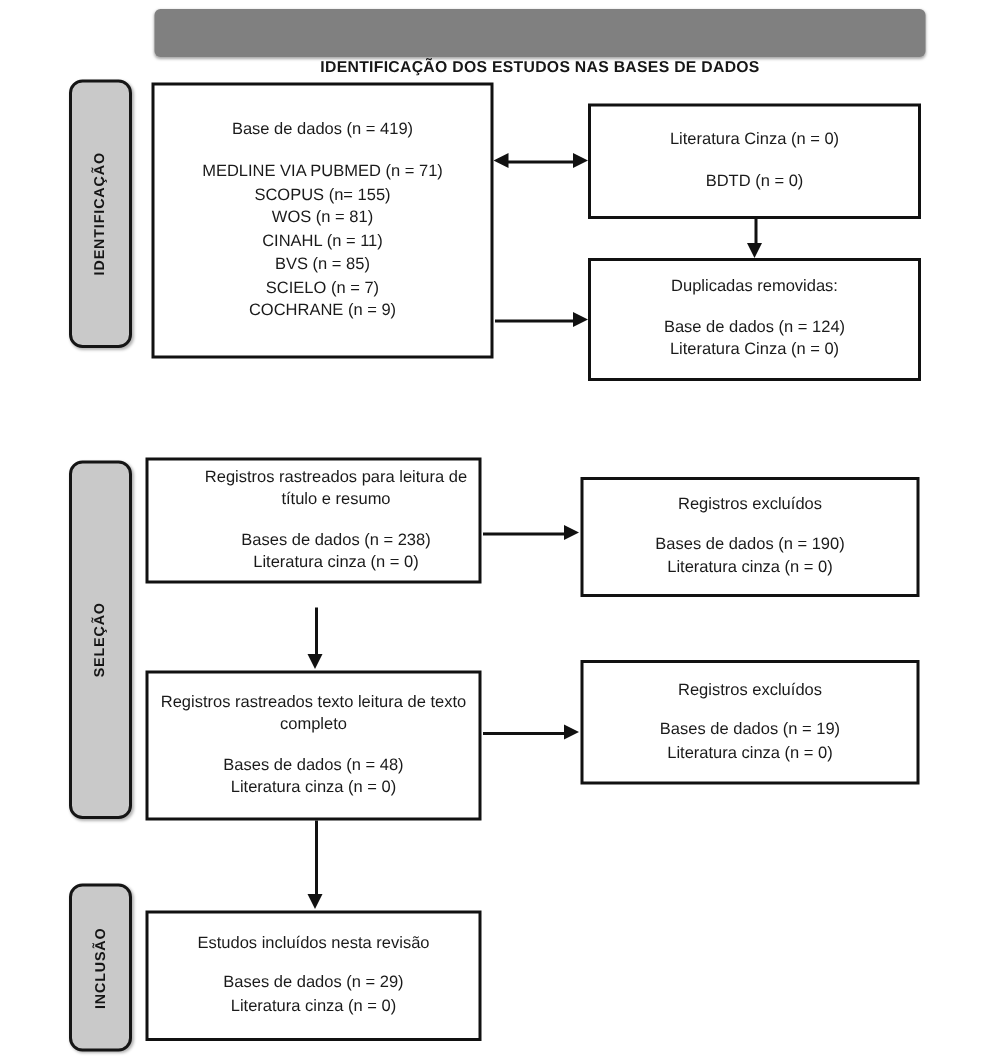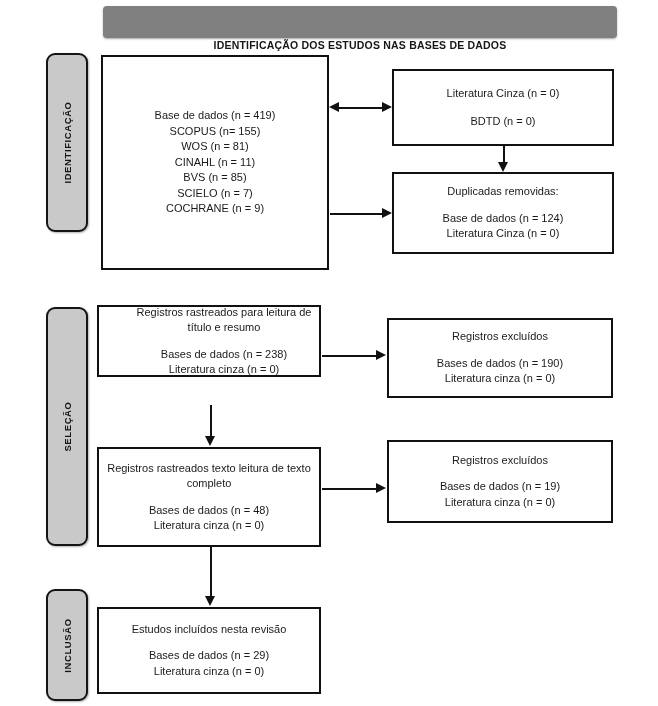"Base de dados (n = 419)" div.box { height: 215px -> 184px }
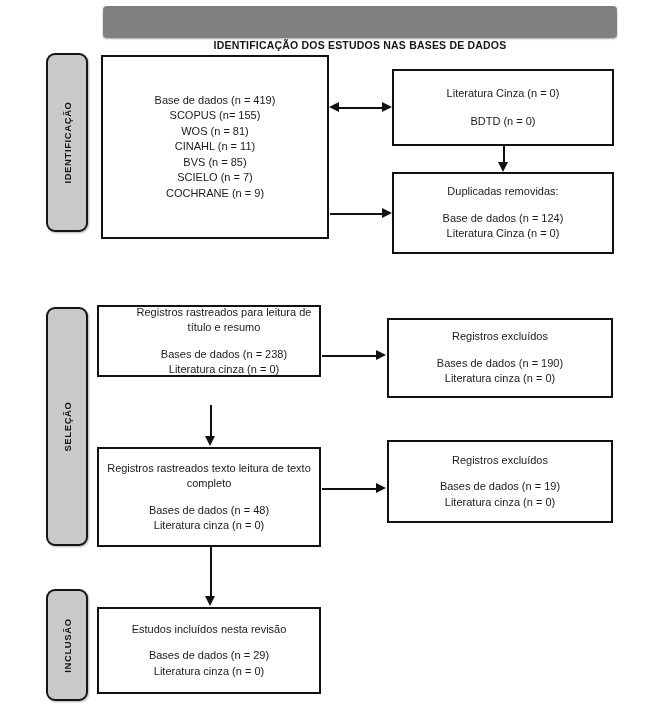"MEDLINE VIA PUBMED (n =" div.line { html: none -> <div>MEDLINE VIA PUBMED (n = 71)</div> }
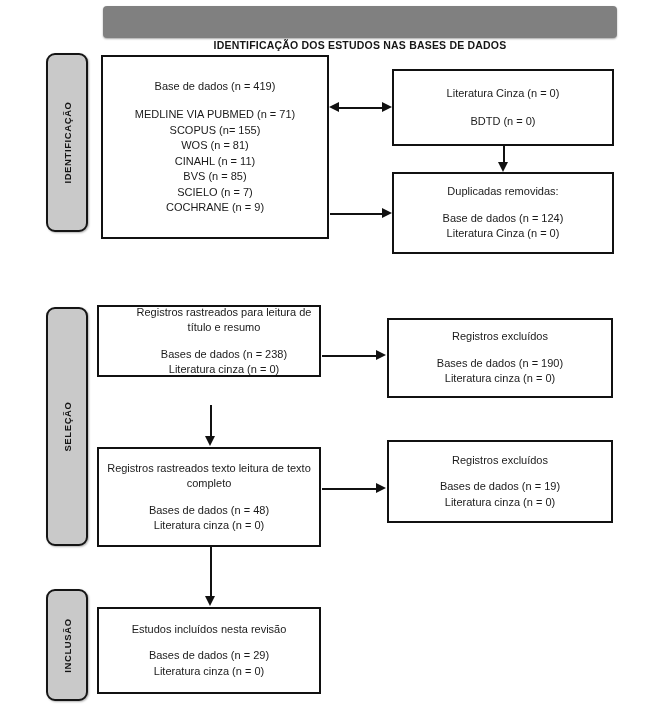"Registros rastreados para leitura de" div.box { height: 72px -> 84px }
